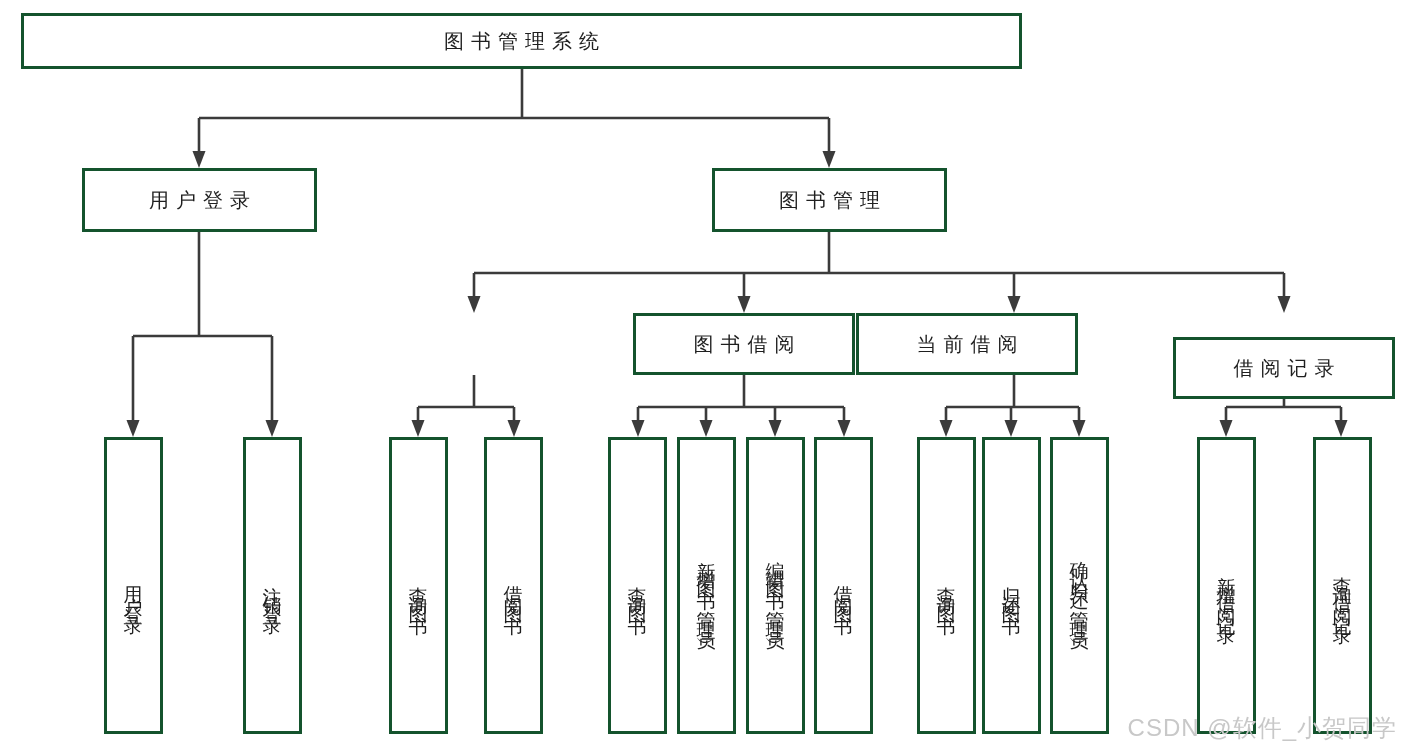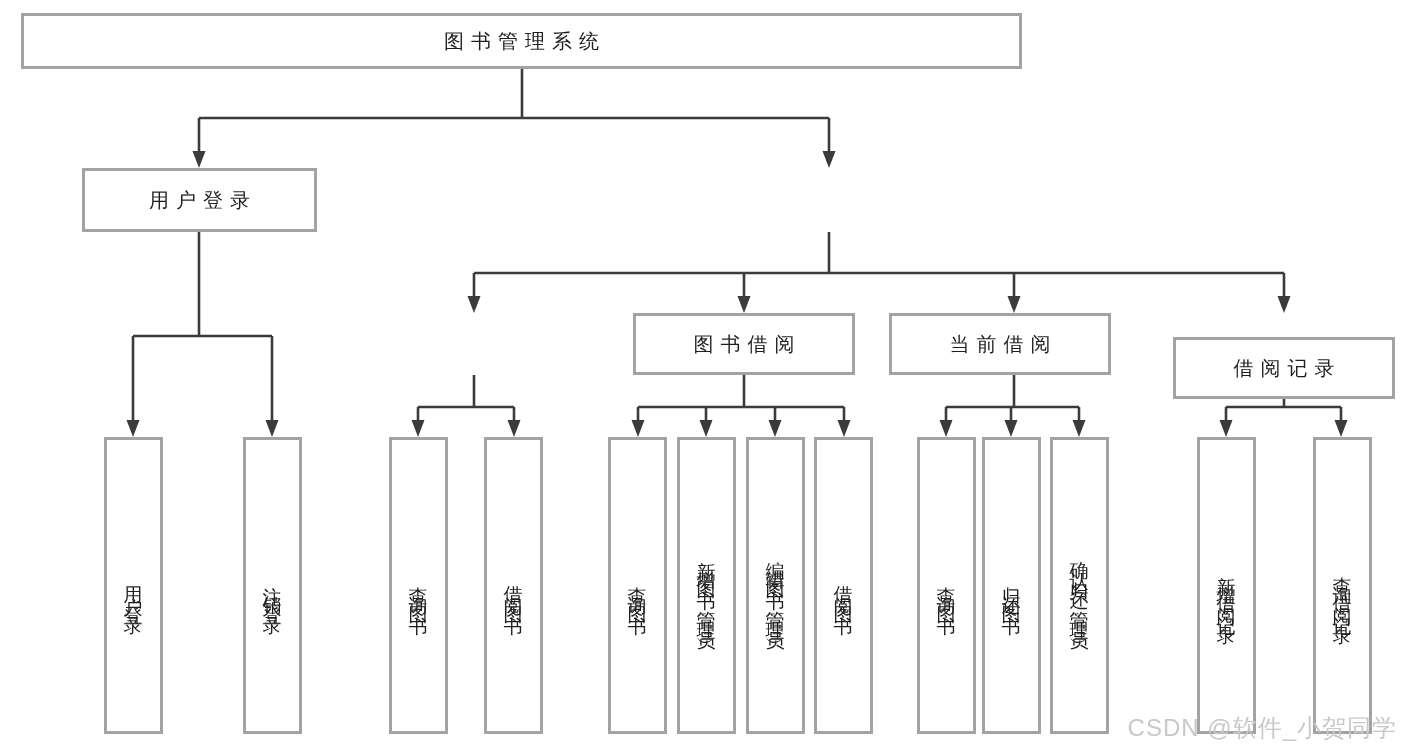"图书管理系统" .box { border: 3px solid #a3a3a3 -> 3px solid #14532d }
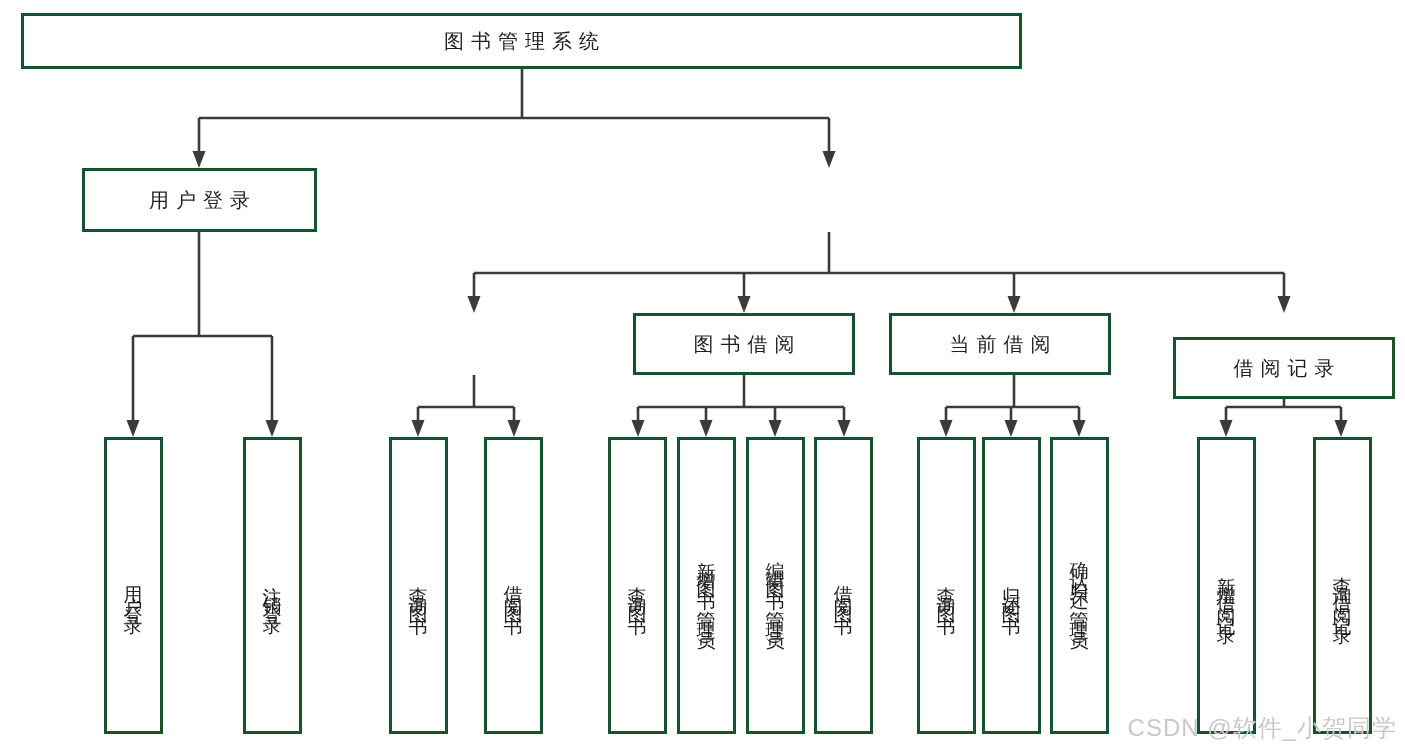"图书管理" div.box { html: none -> <div> <span>图书管理</span> </div> }
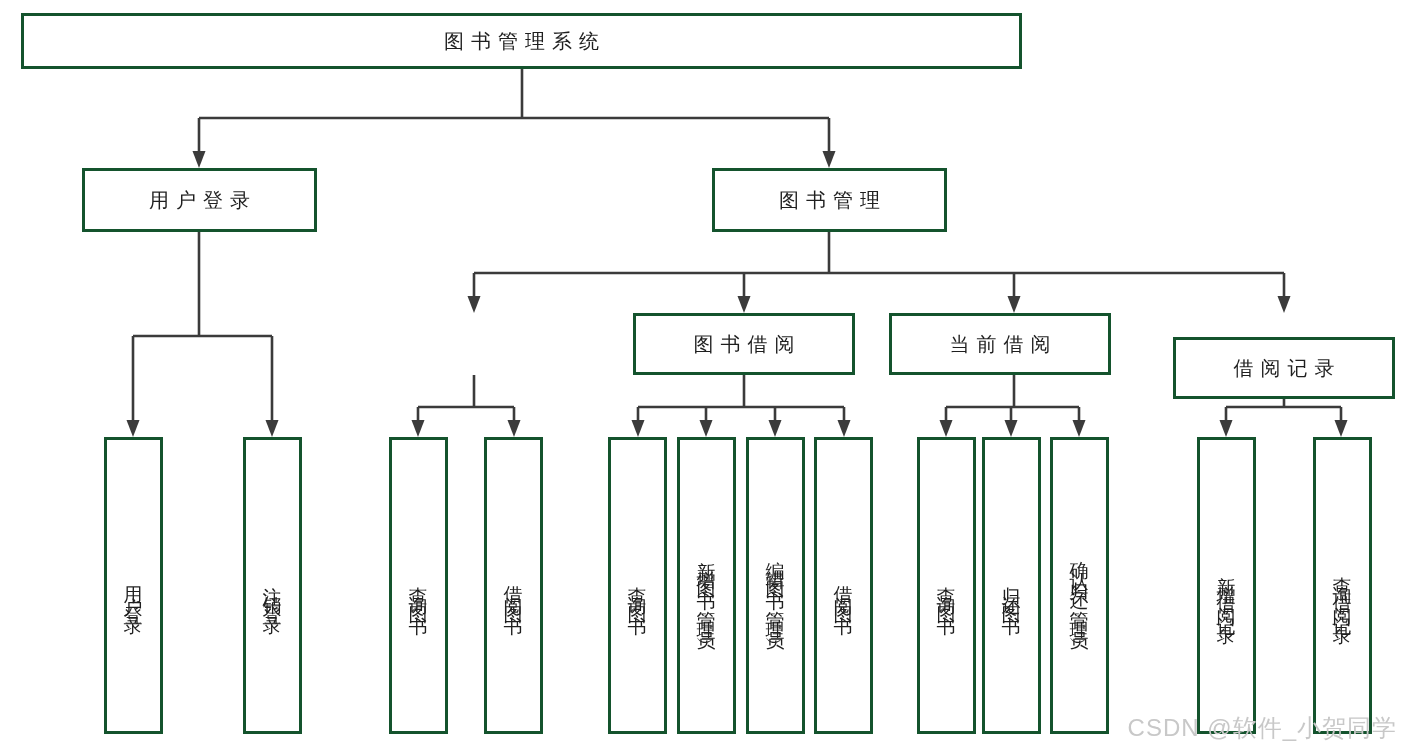"当前借阅" .l2c { left: 889px -> 856px }
